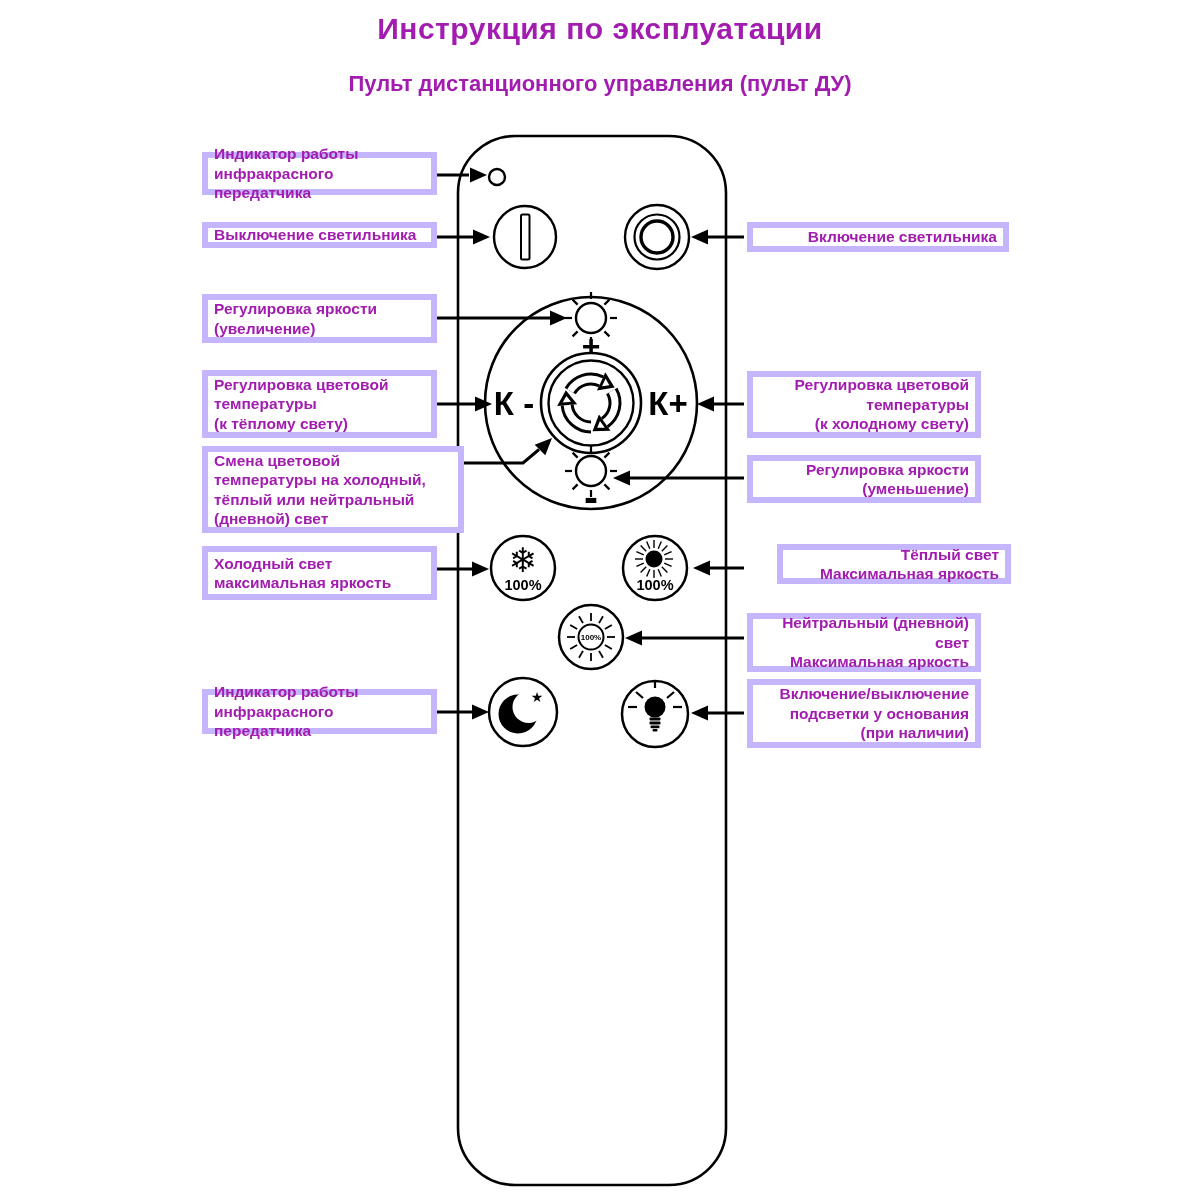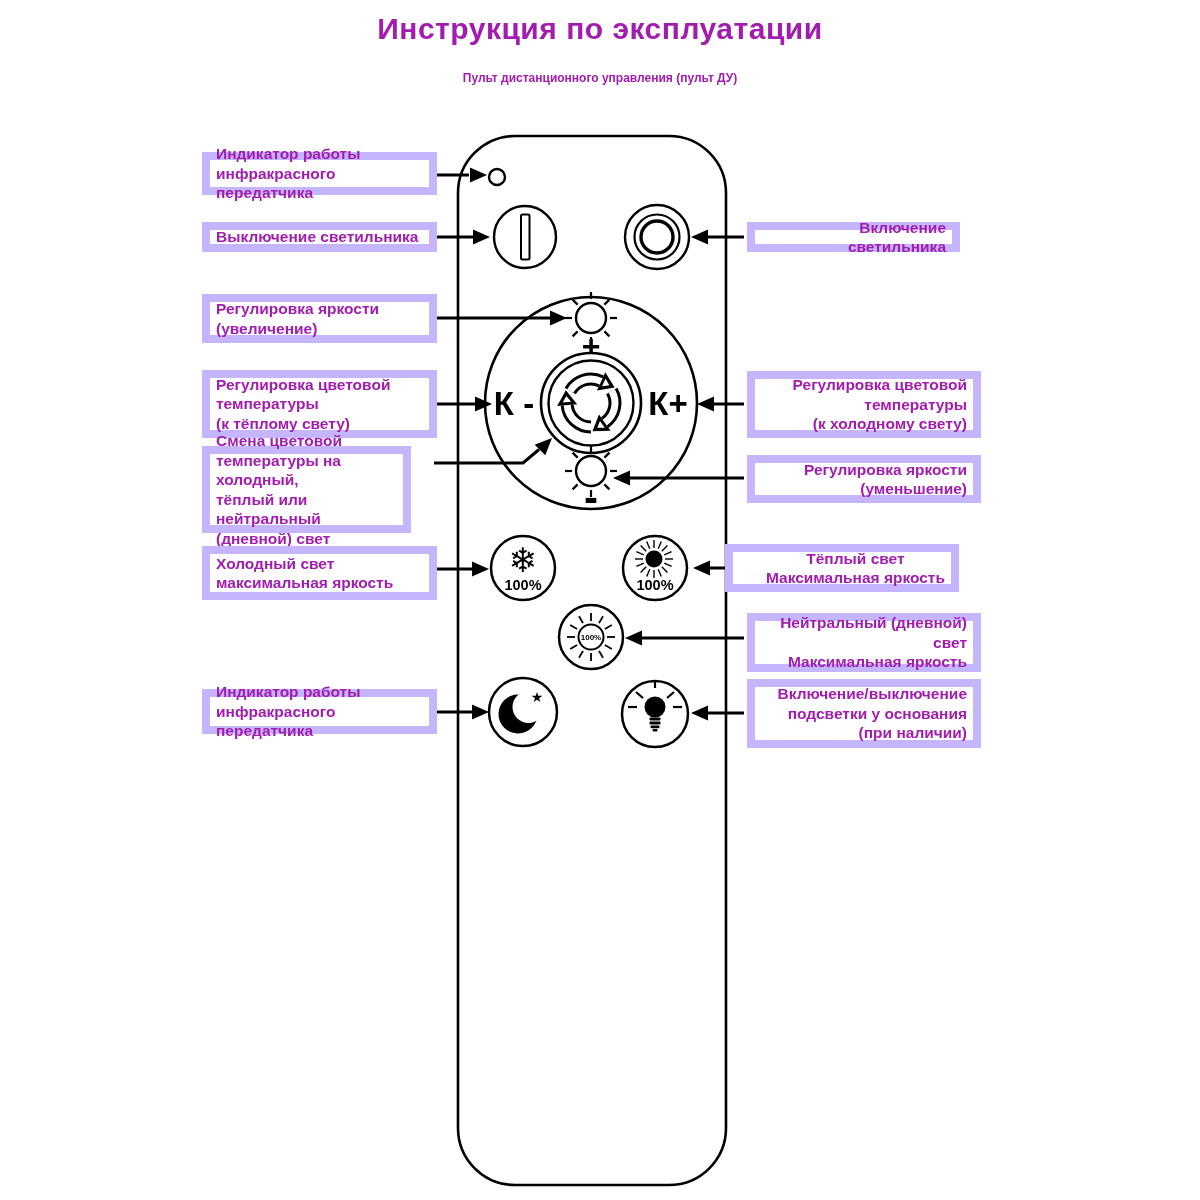"Пульт дистанционного управления (пульт" .hdr.subtitle { font-size: 12px -> 22px }
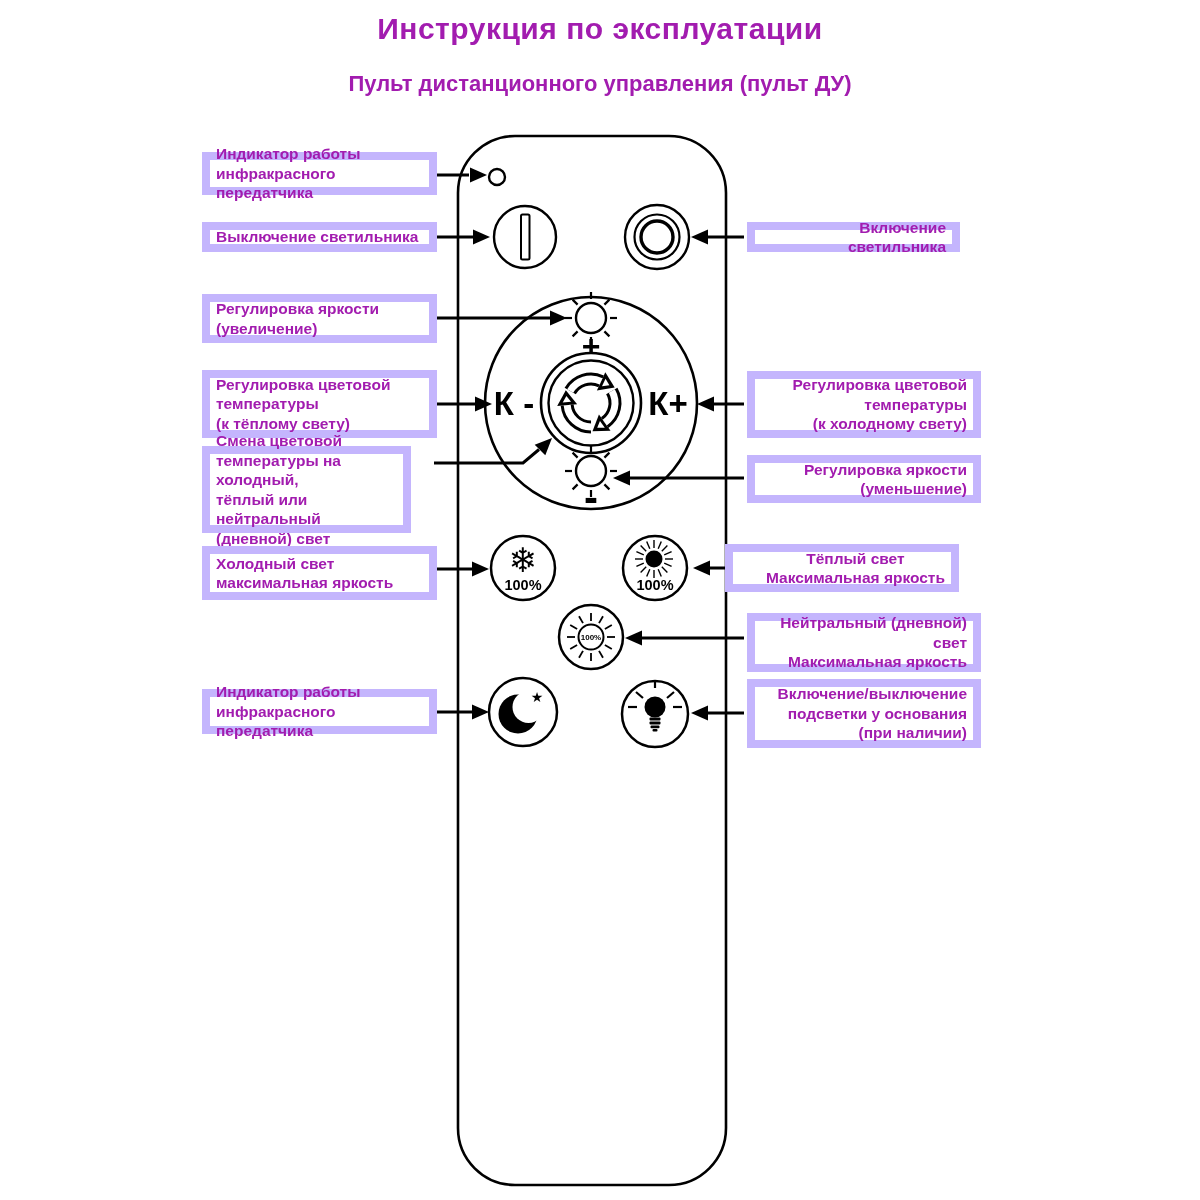"Индикатор работы" .label { border: 8px solid #c4b5fd -> 6px solid #c4b5fd }
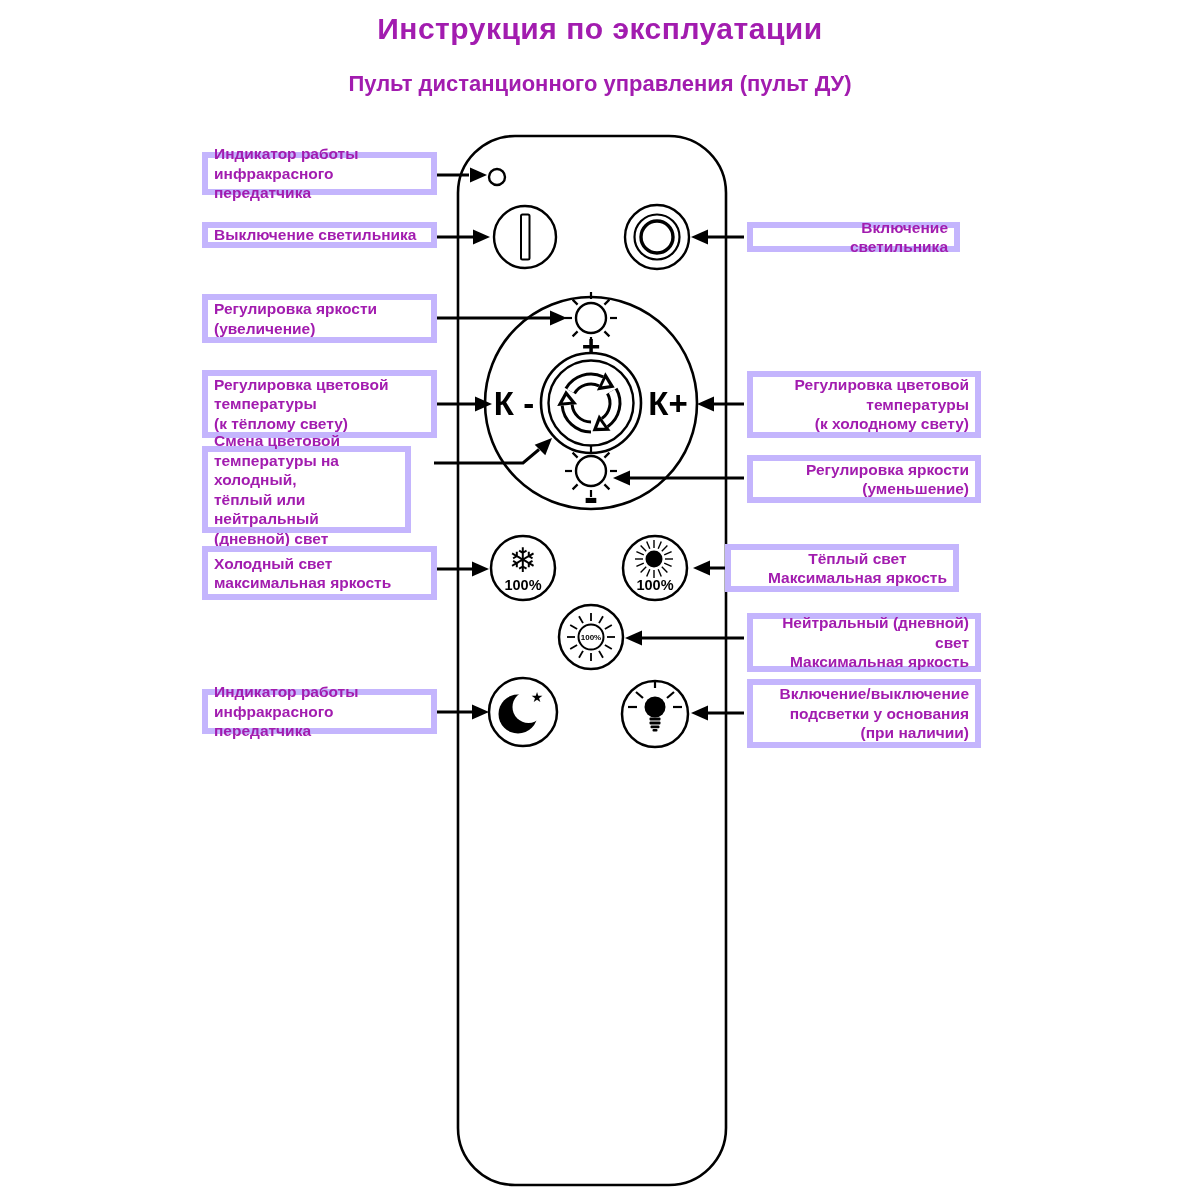"Включение светильника" div.label { width: 213px -> 262px }
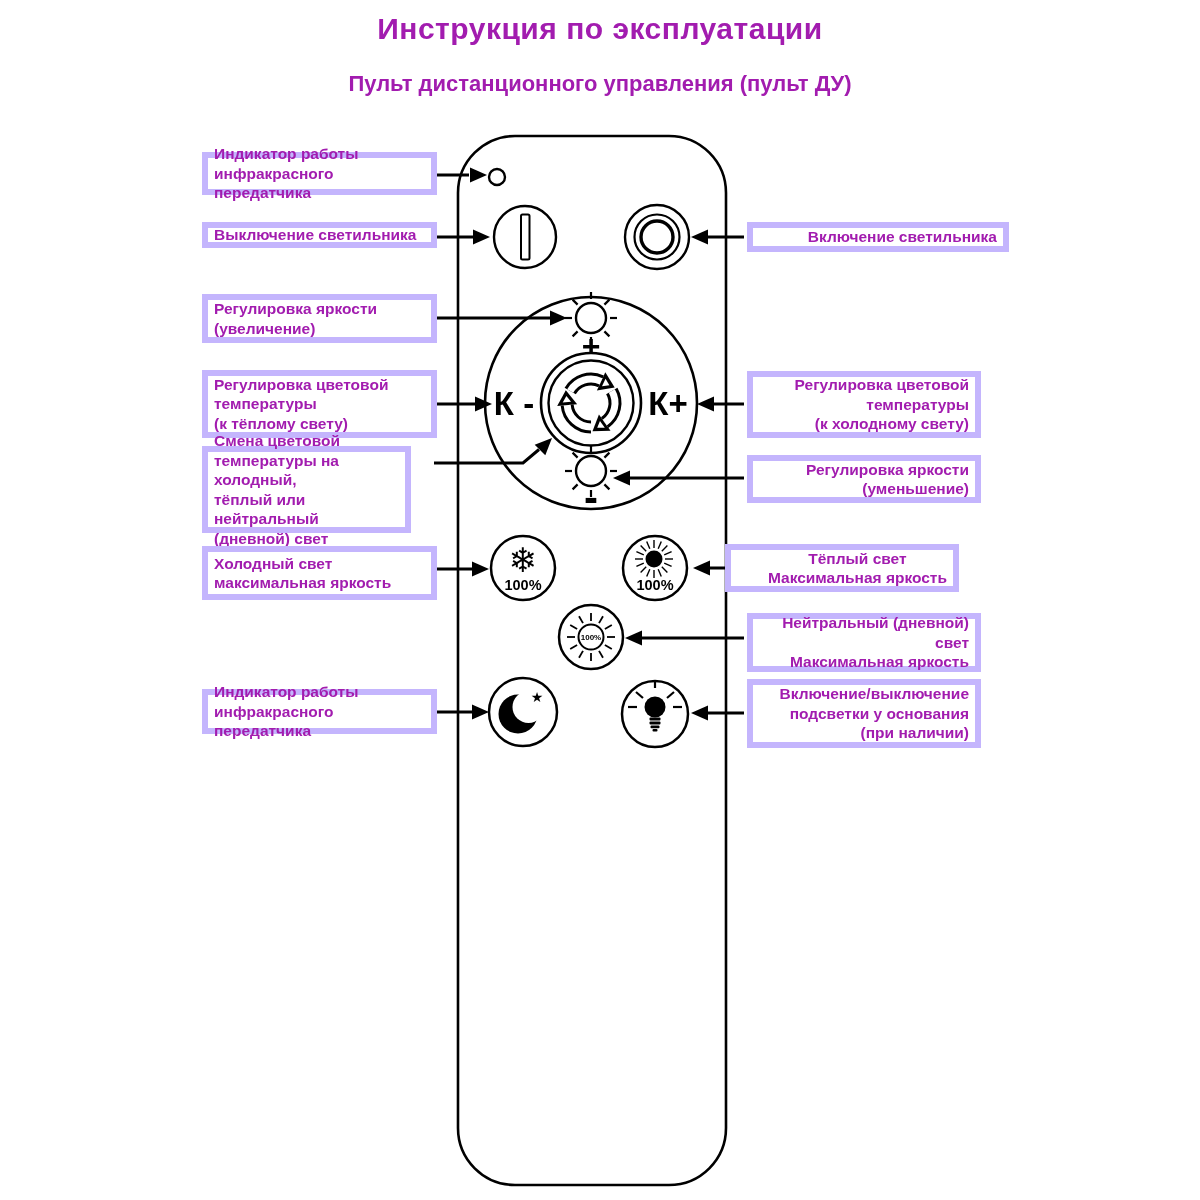"Смена цветовой" div.label { width: 209px -> 262px }
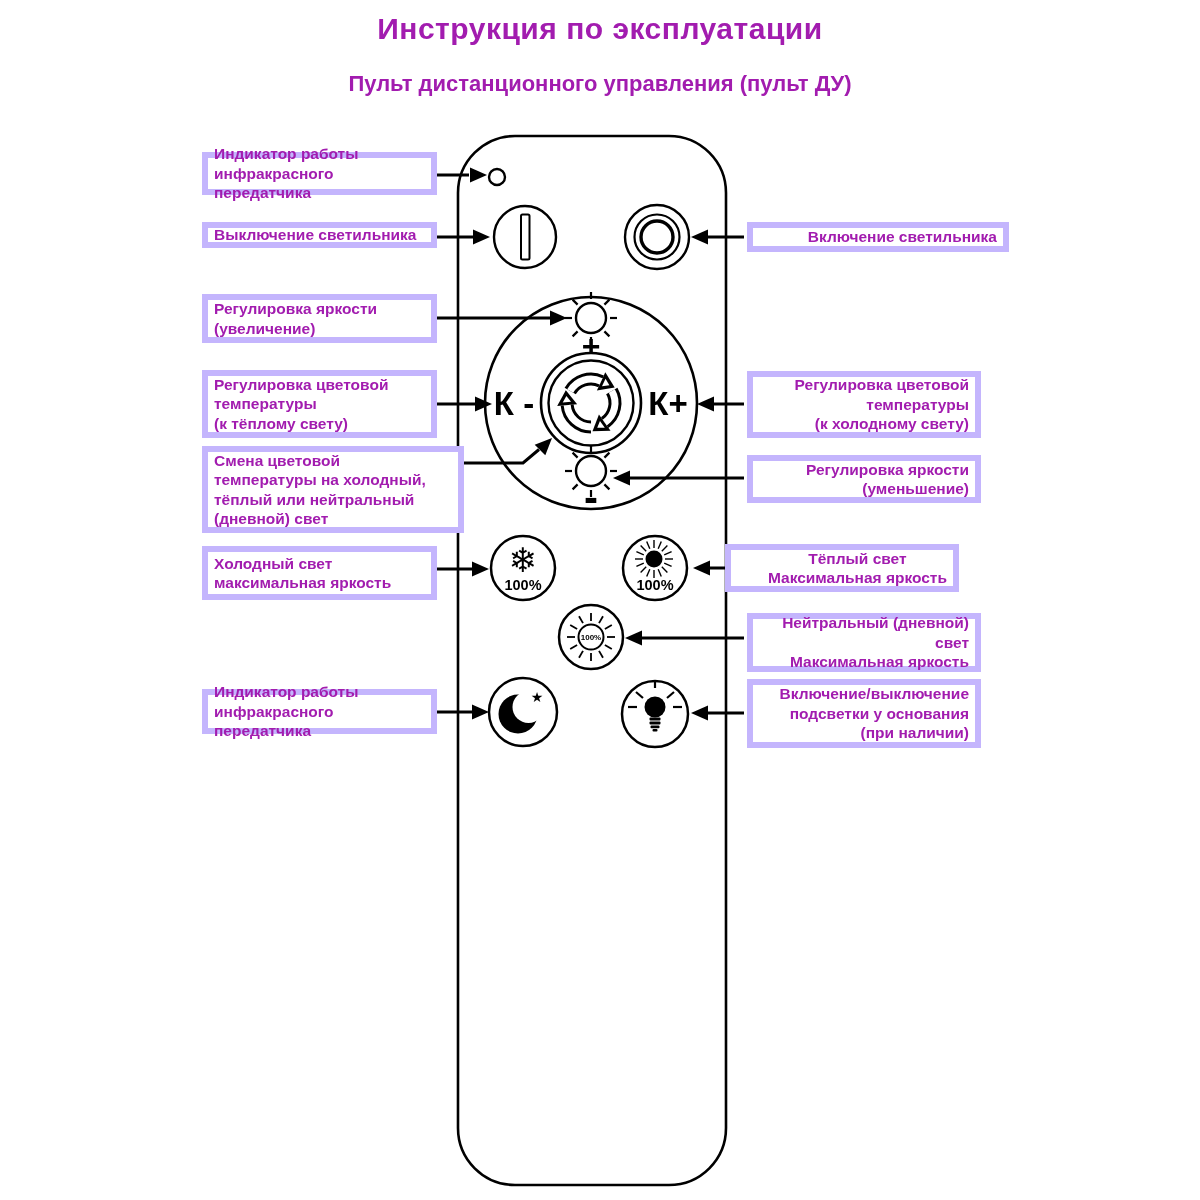"Тёплый свет" div.label { height: 48px -> 40px; left: 725px -> 777px; text-align: center -> none }
